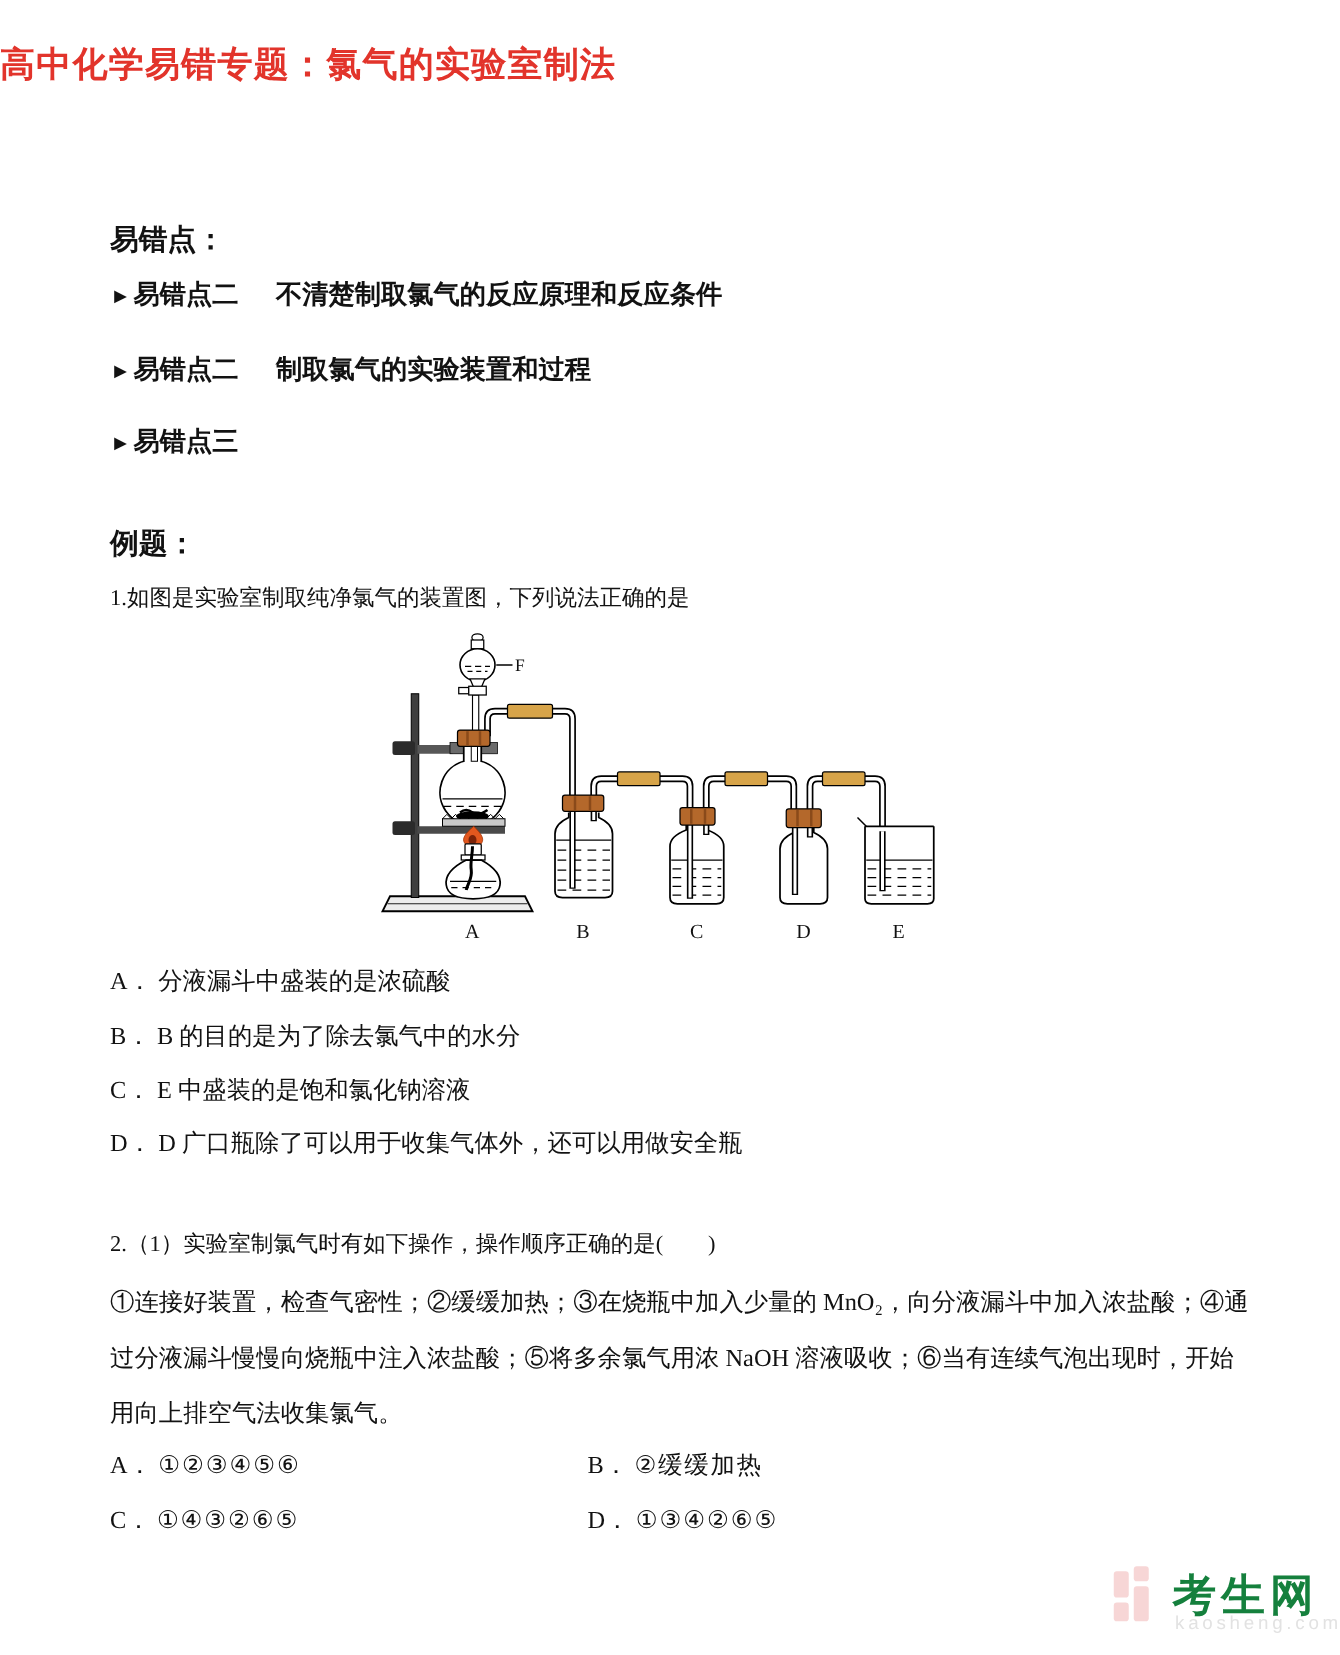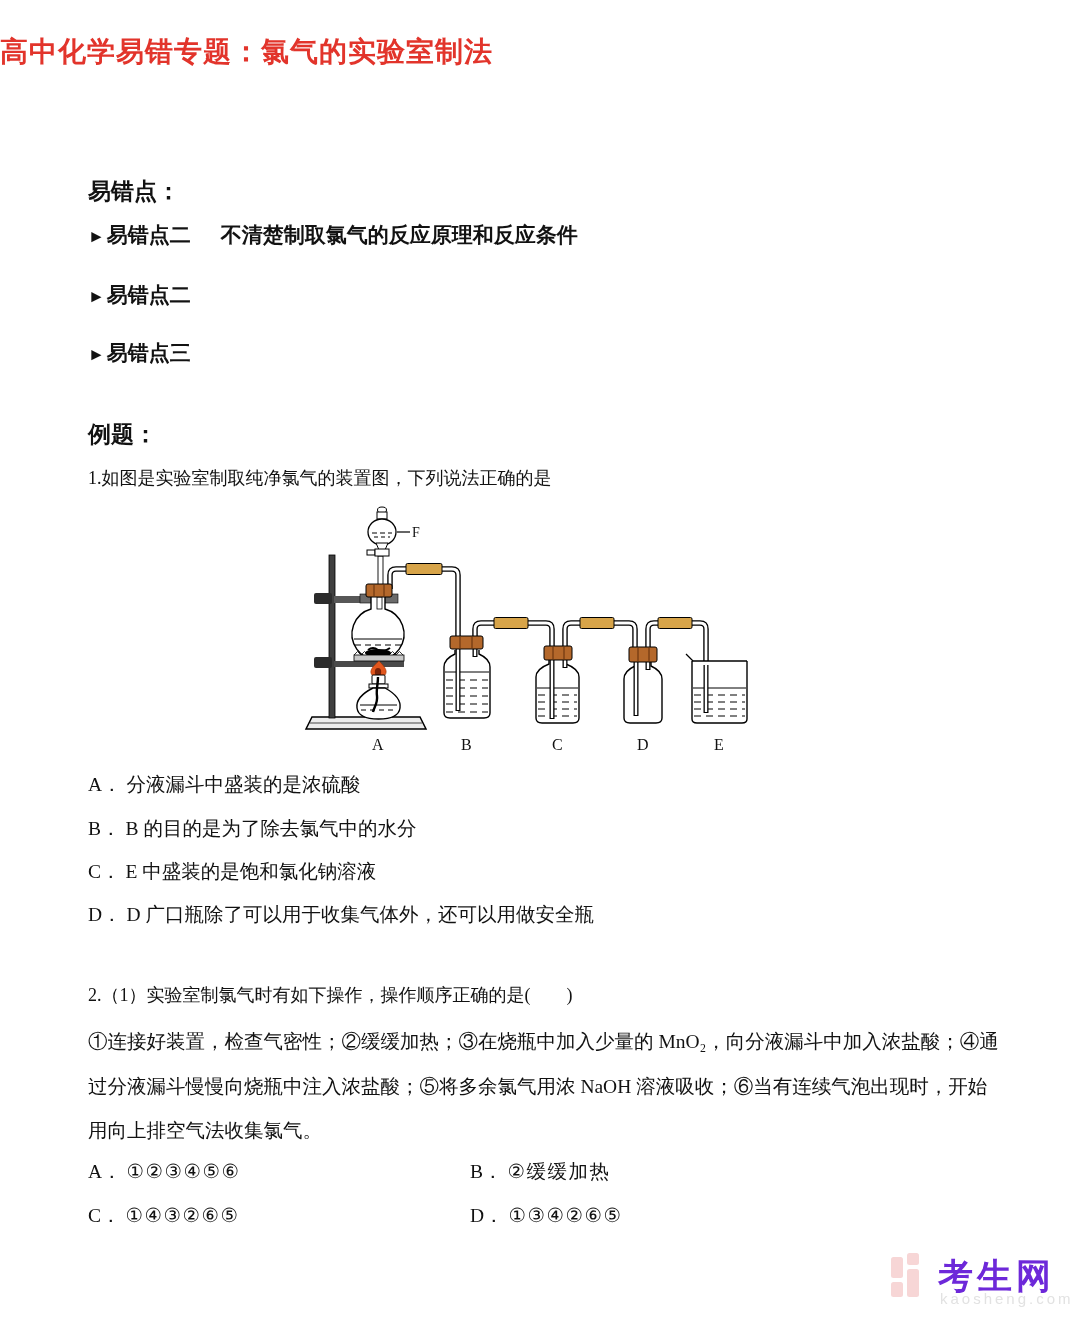"制取氯气的实验装置和过程" span.btext { html: none -> <span>制取氯气的实验装置和过程</span> }
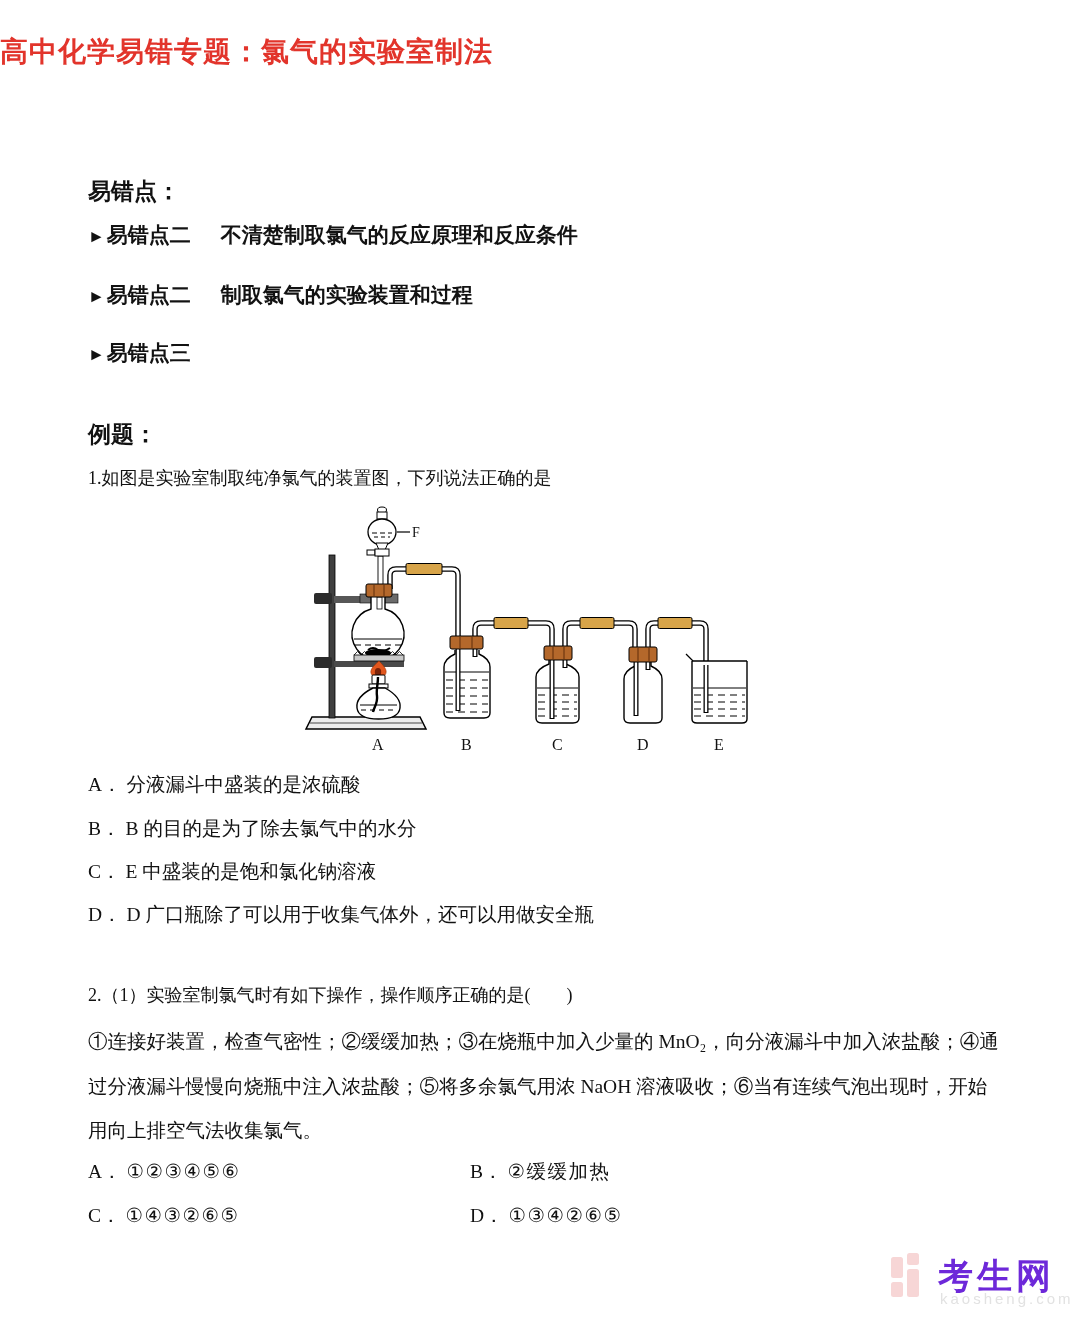"考生网" .wm-name { color: #6d28d9 -> #15803d }
